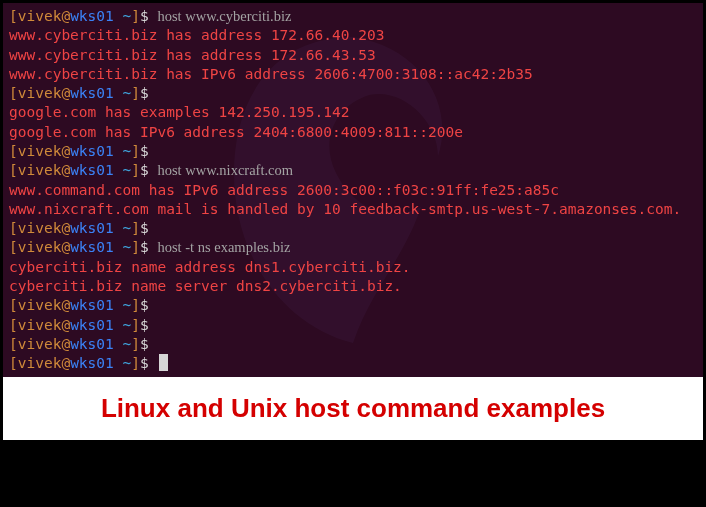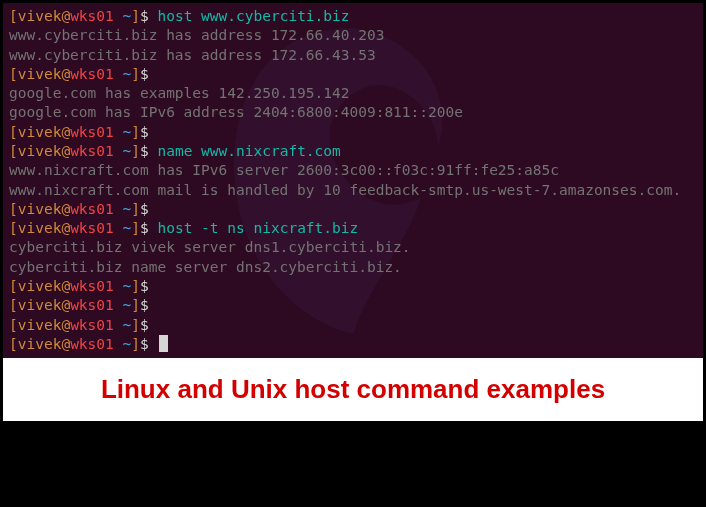"wks01" .host { color: #ef4444 -> #3b82f6 }
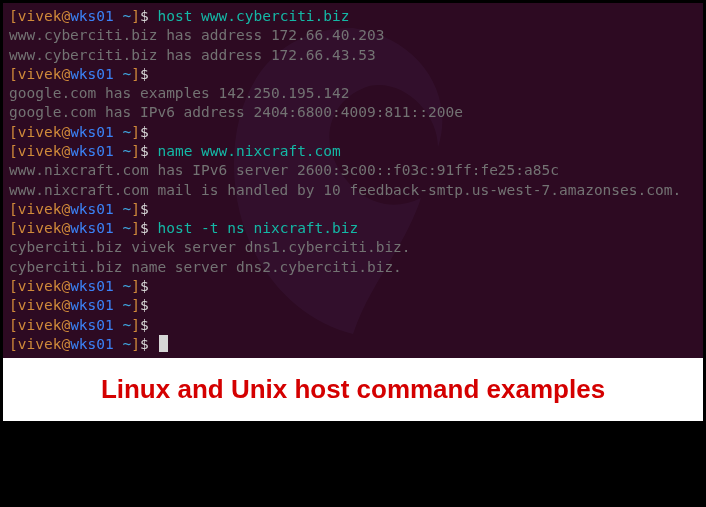"host www.cyberciti.biz" .cmd { color: #14b8a6 -> #a3a3a3; font-family: none -> Liberation Serif, serif }
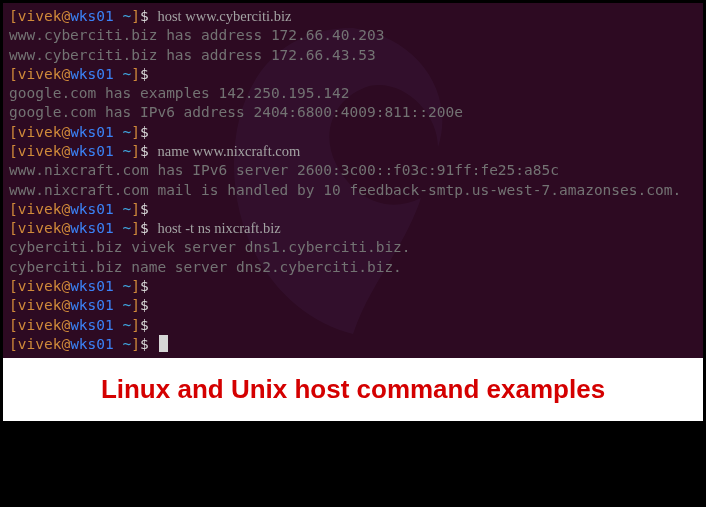"www.cyberciti.biz has address" .out { color: #737373 -> #ef4444 }
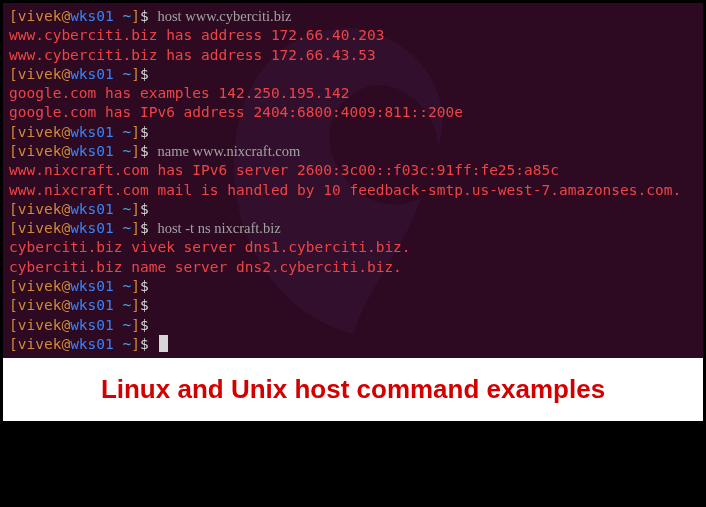"www.cyberciti.biz has IPv6 address" div.line { html: none -> <div><span>www.cyberciti.biz has IPv6 address 2606:4700:3108::ac42:2b35</span></div> }
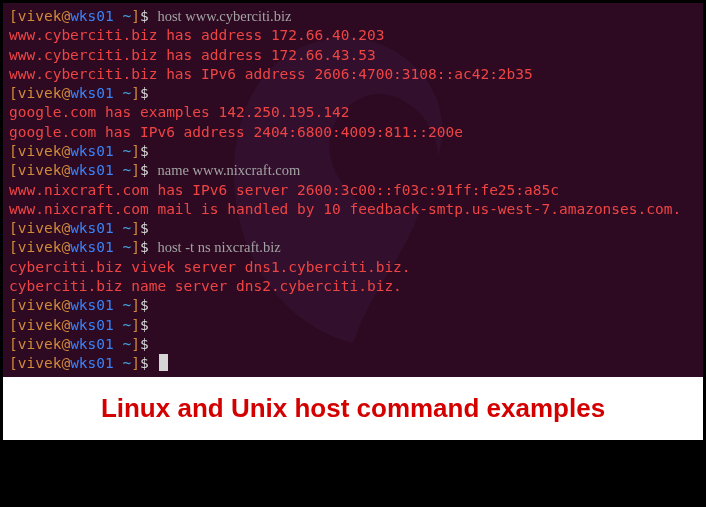"name www.nixcraft.com" span.cmd { text: name -> host }
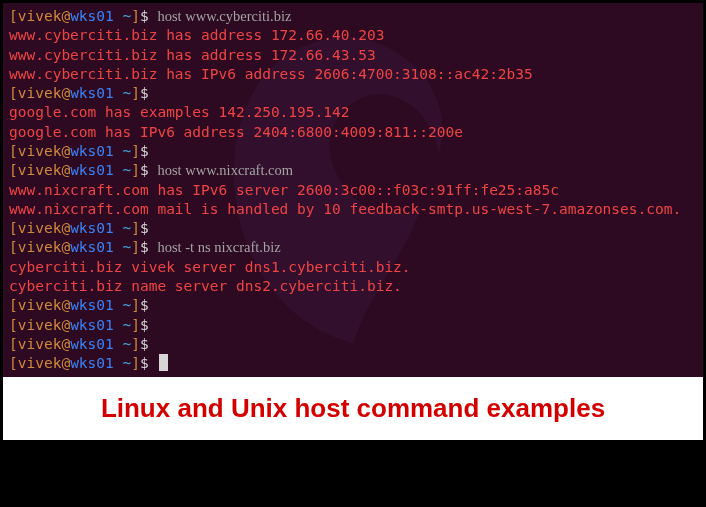"www.nixcraft.com has IPv6 server" span.out { text: www.nixcraft.com has IPv6 server -> www.command.com has IPv6 address }
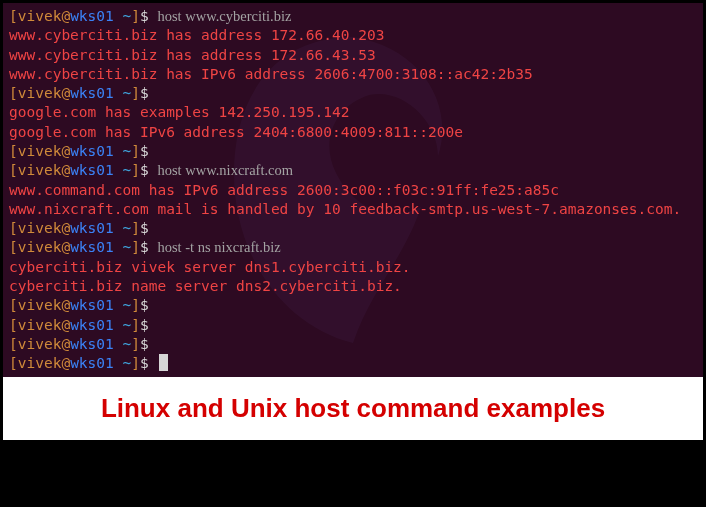"host -t ns nixcraft.biz" span.cmd { text: nixcraft.biz -> examples.biz }
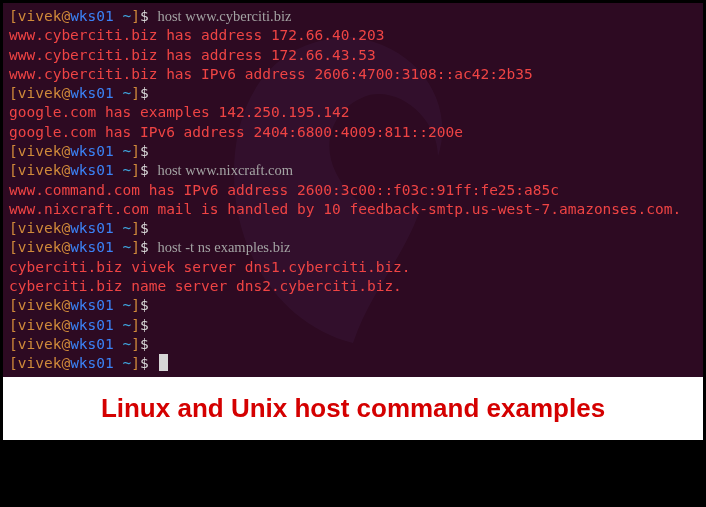"cyberciti.biz vivek server" span.out { text: vivek server -> name address }
